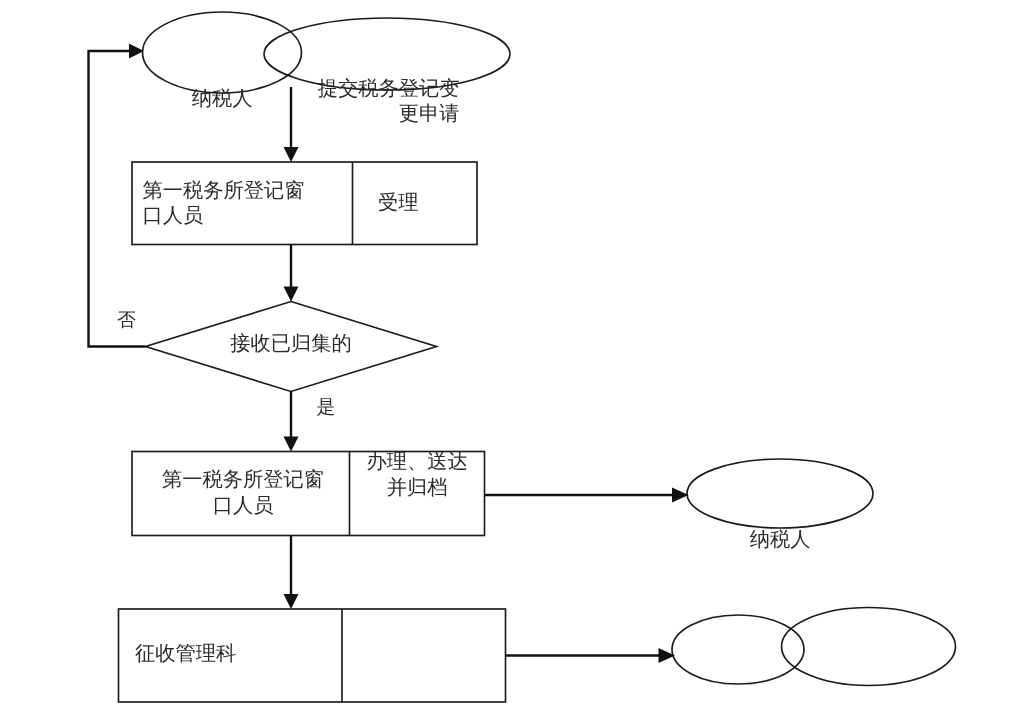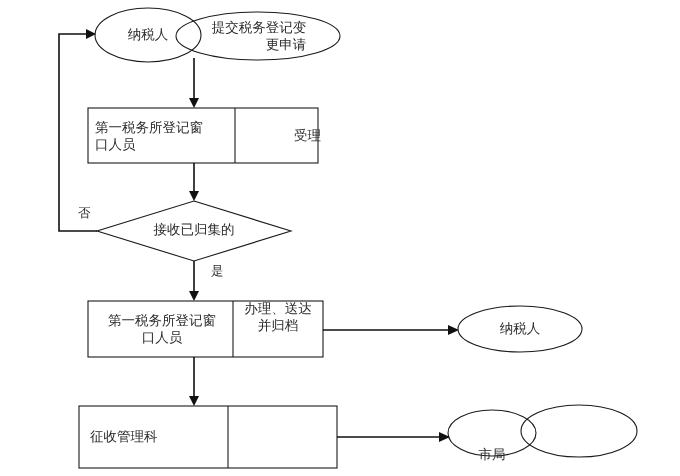"纳税人" .lbl-ellipse { margin-top: none -> 32px }
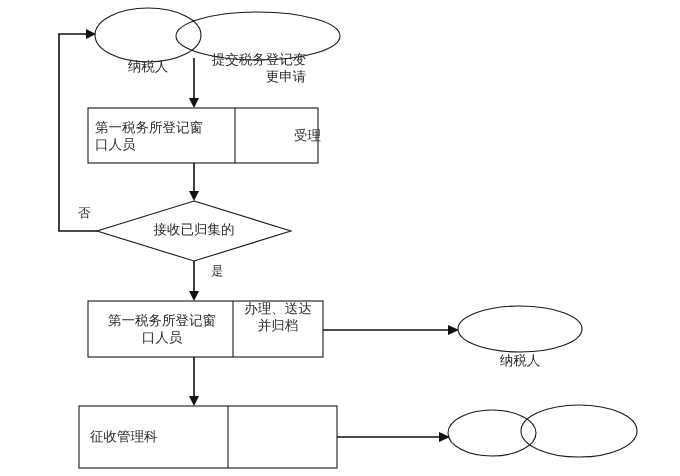"受理" div.lbl { margin-left: 42px -> none }
